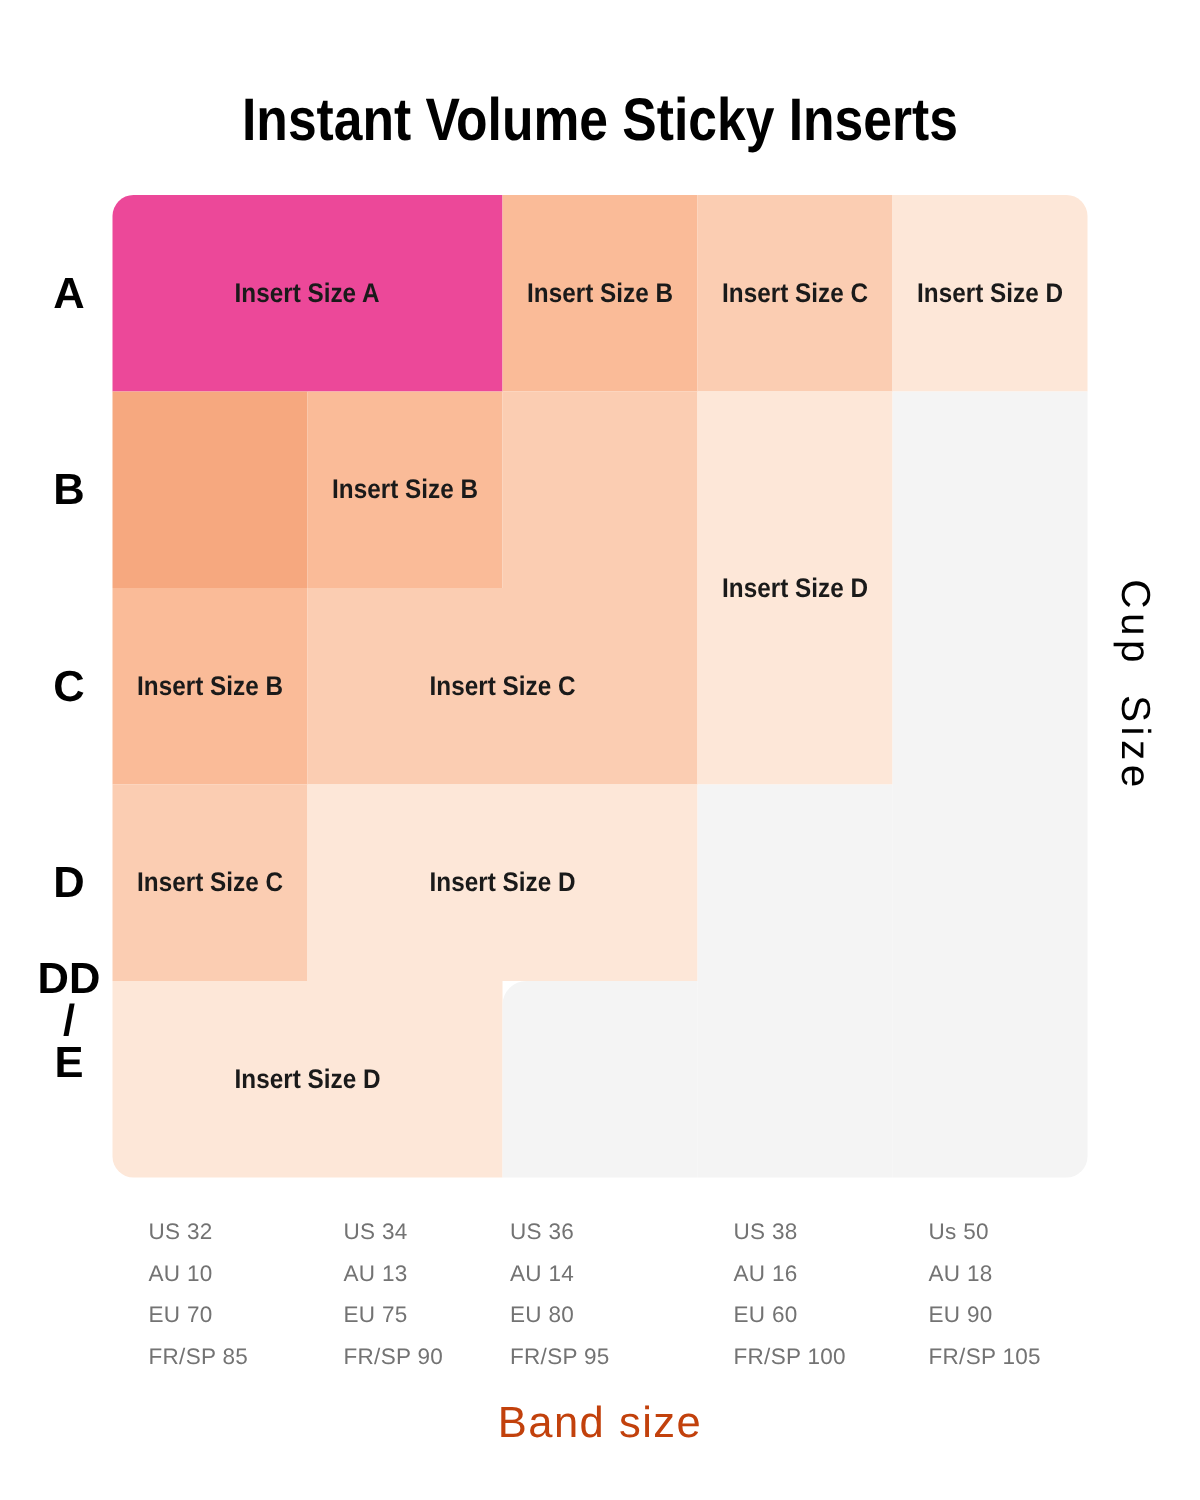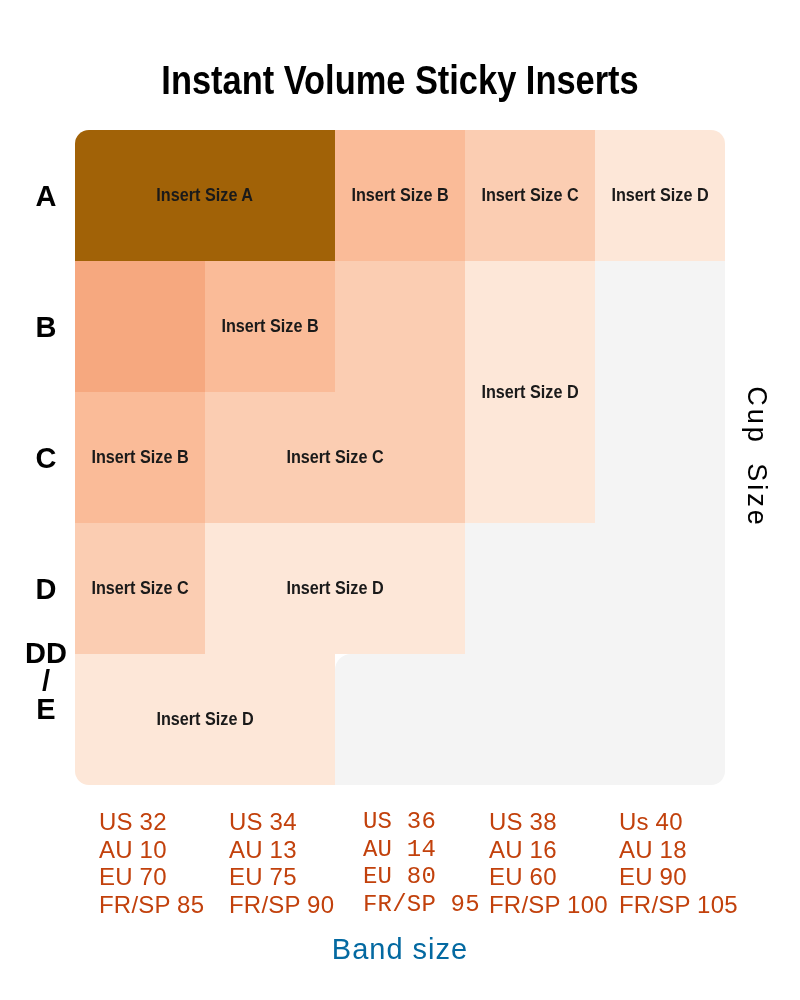"Insert Size A" div.region { background: #a16207 -> #ec4899 }
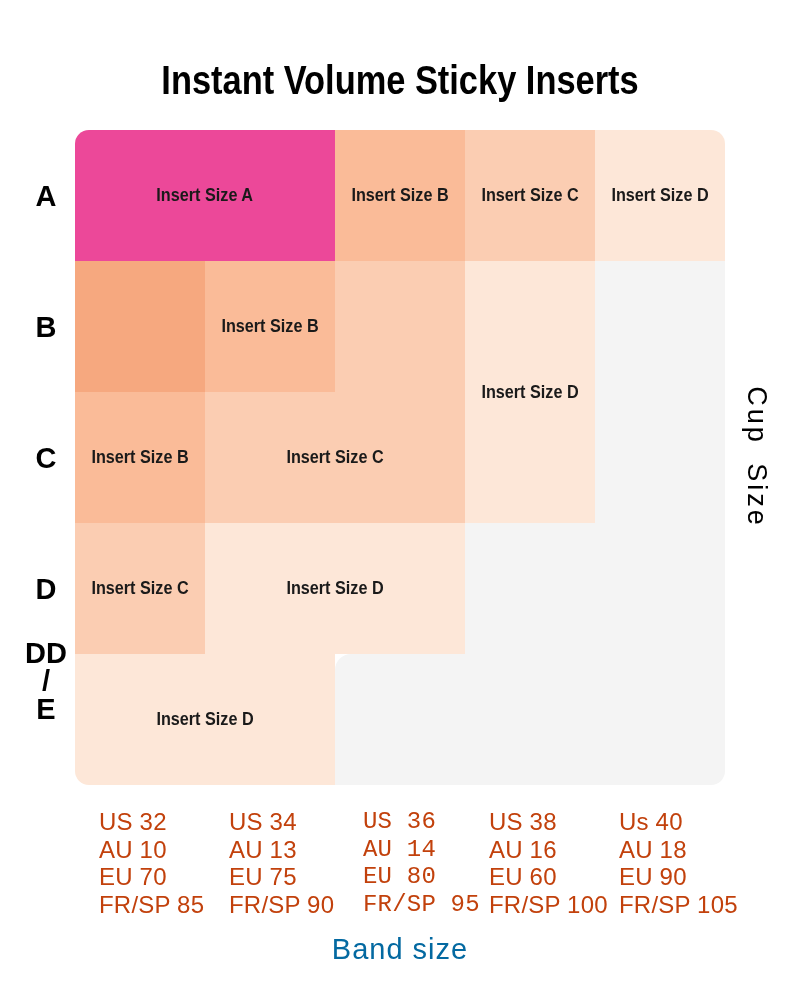"US 32" .band-tick { color: #c2410c -> #737373; font-size: 24px -> 15px }
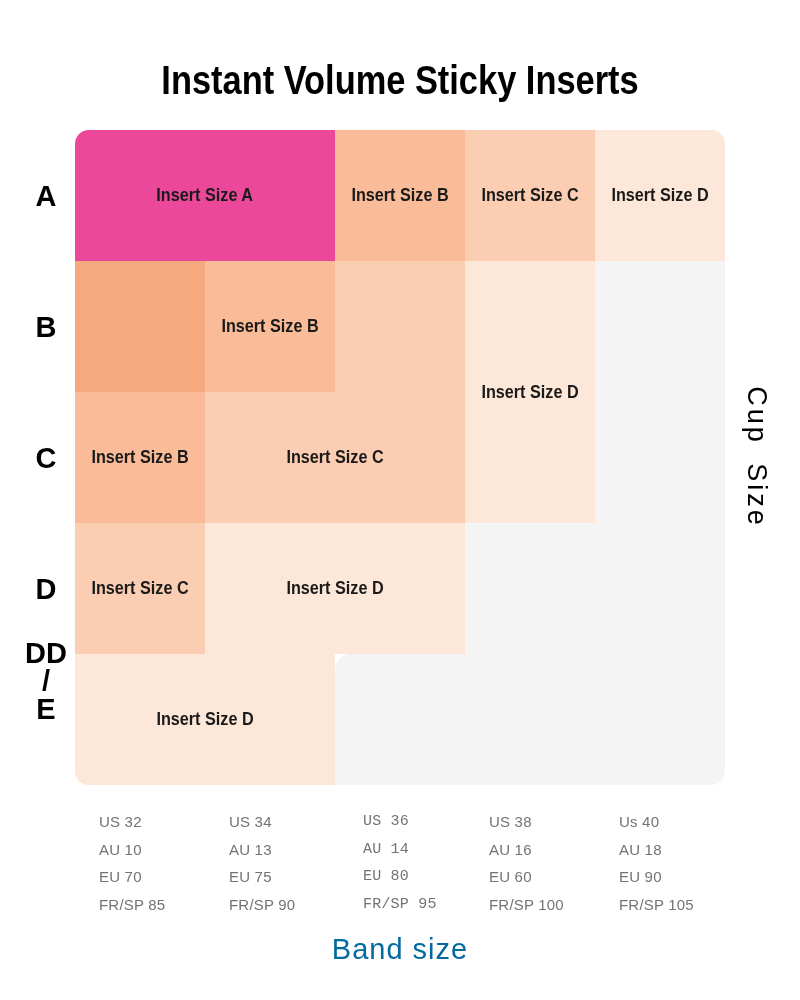"US 36" div.band-tick { font-family: Liberation Mono, monospace -> none; left: 363px -> 340px }
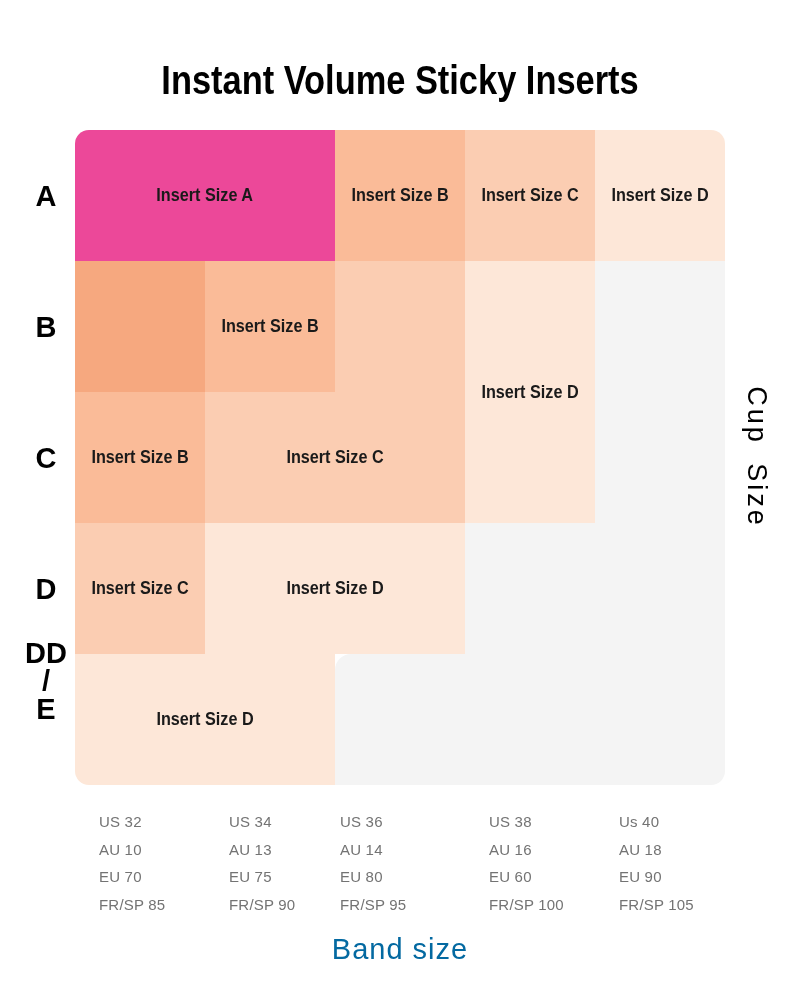"Us 40" div.band-tick { text: 40 -> 50 }
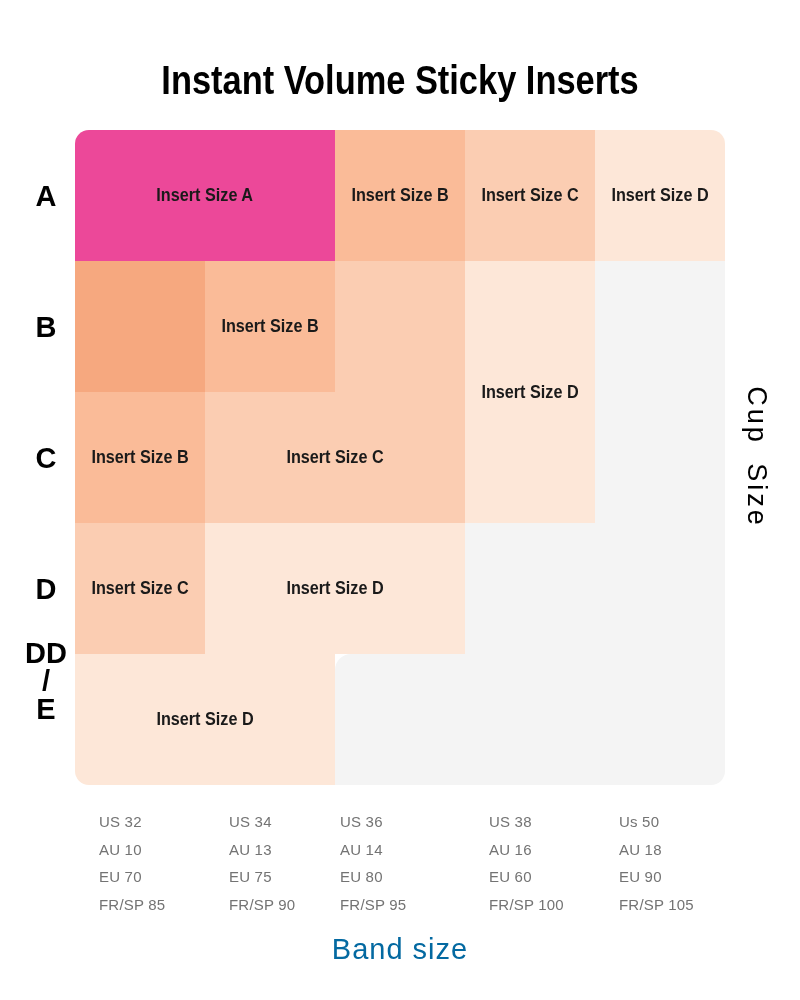"Band size" .band-axis-label { color: #0369a1 -> #c2410c }
